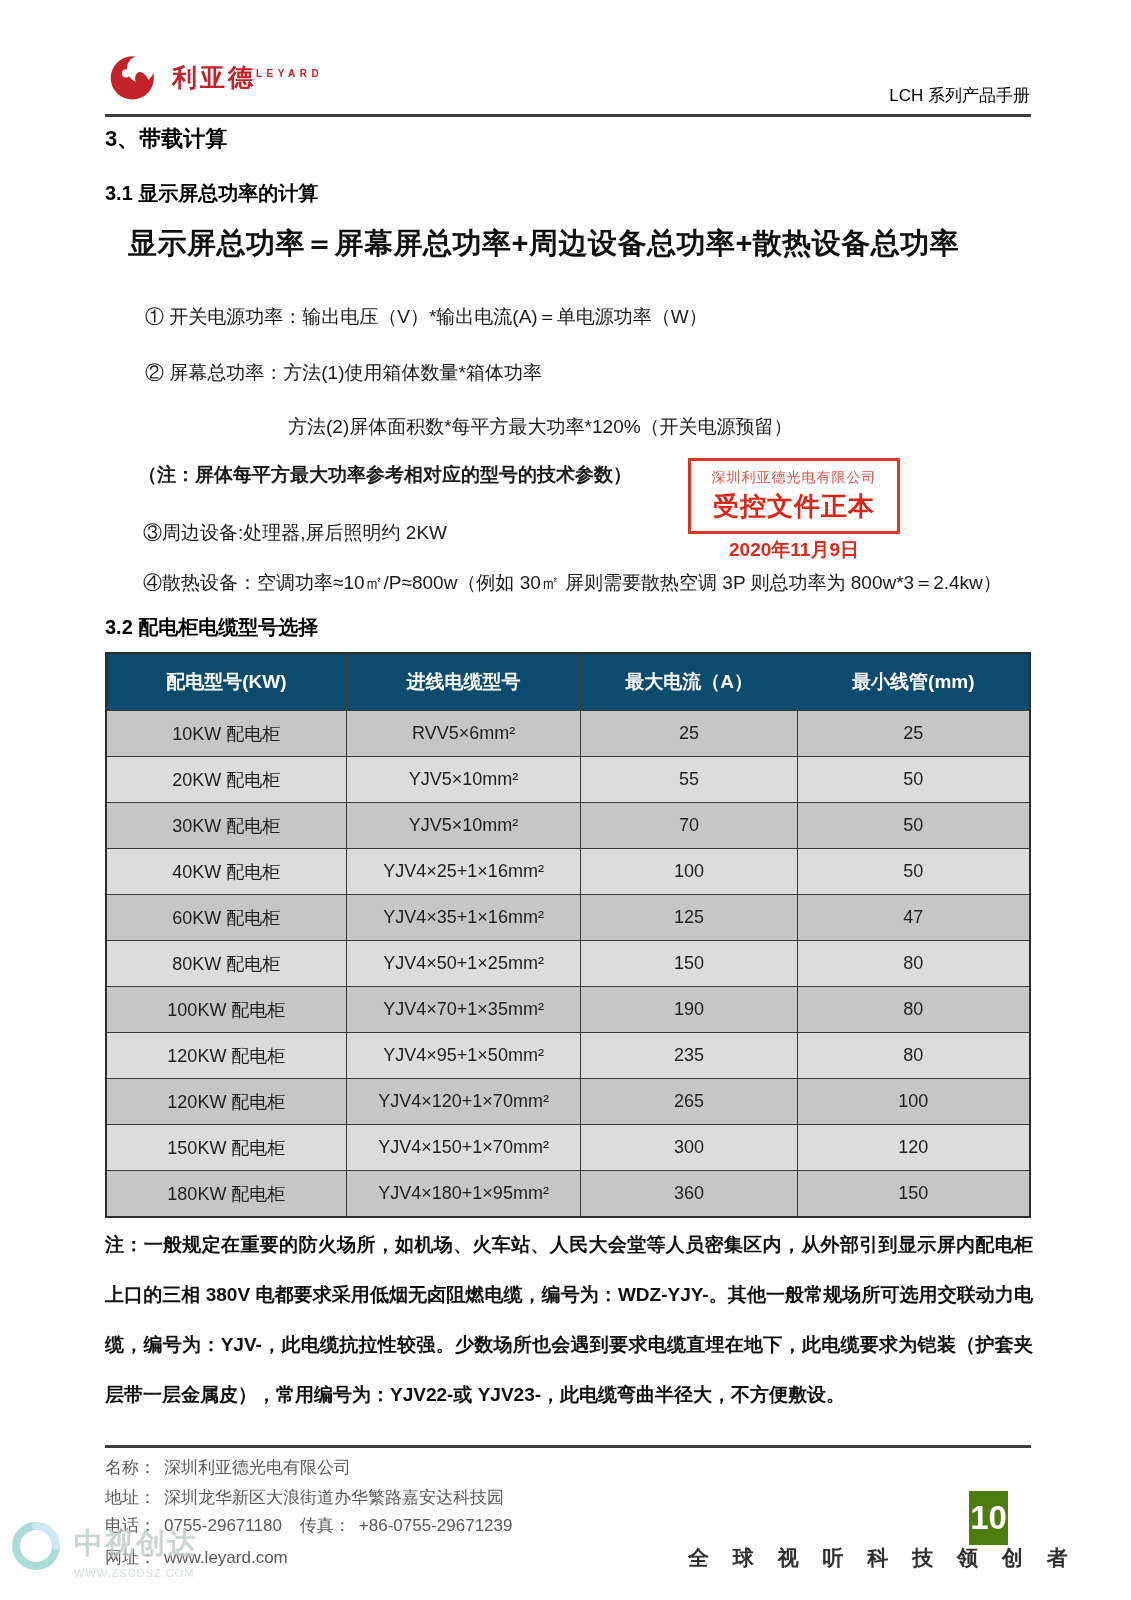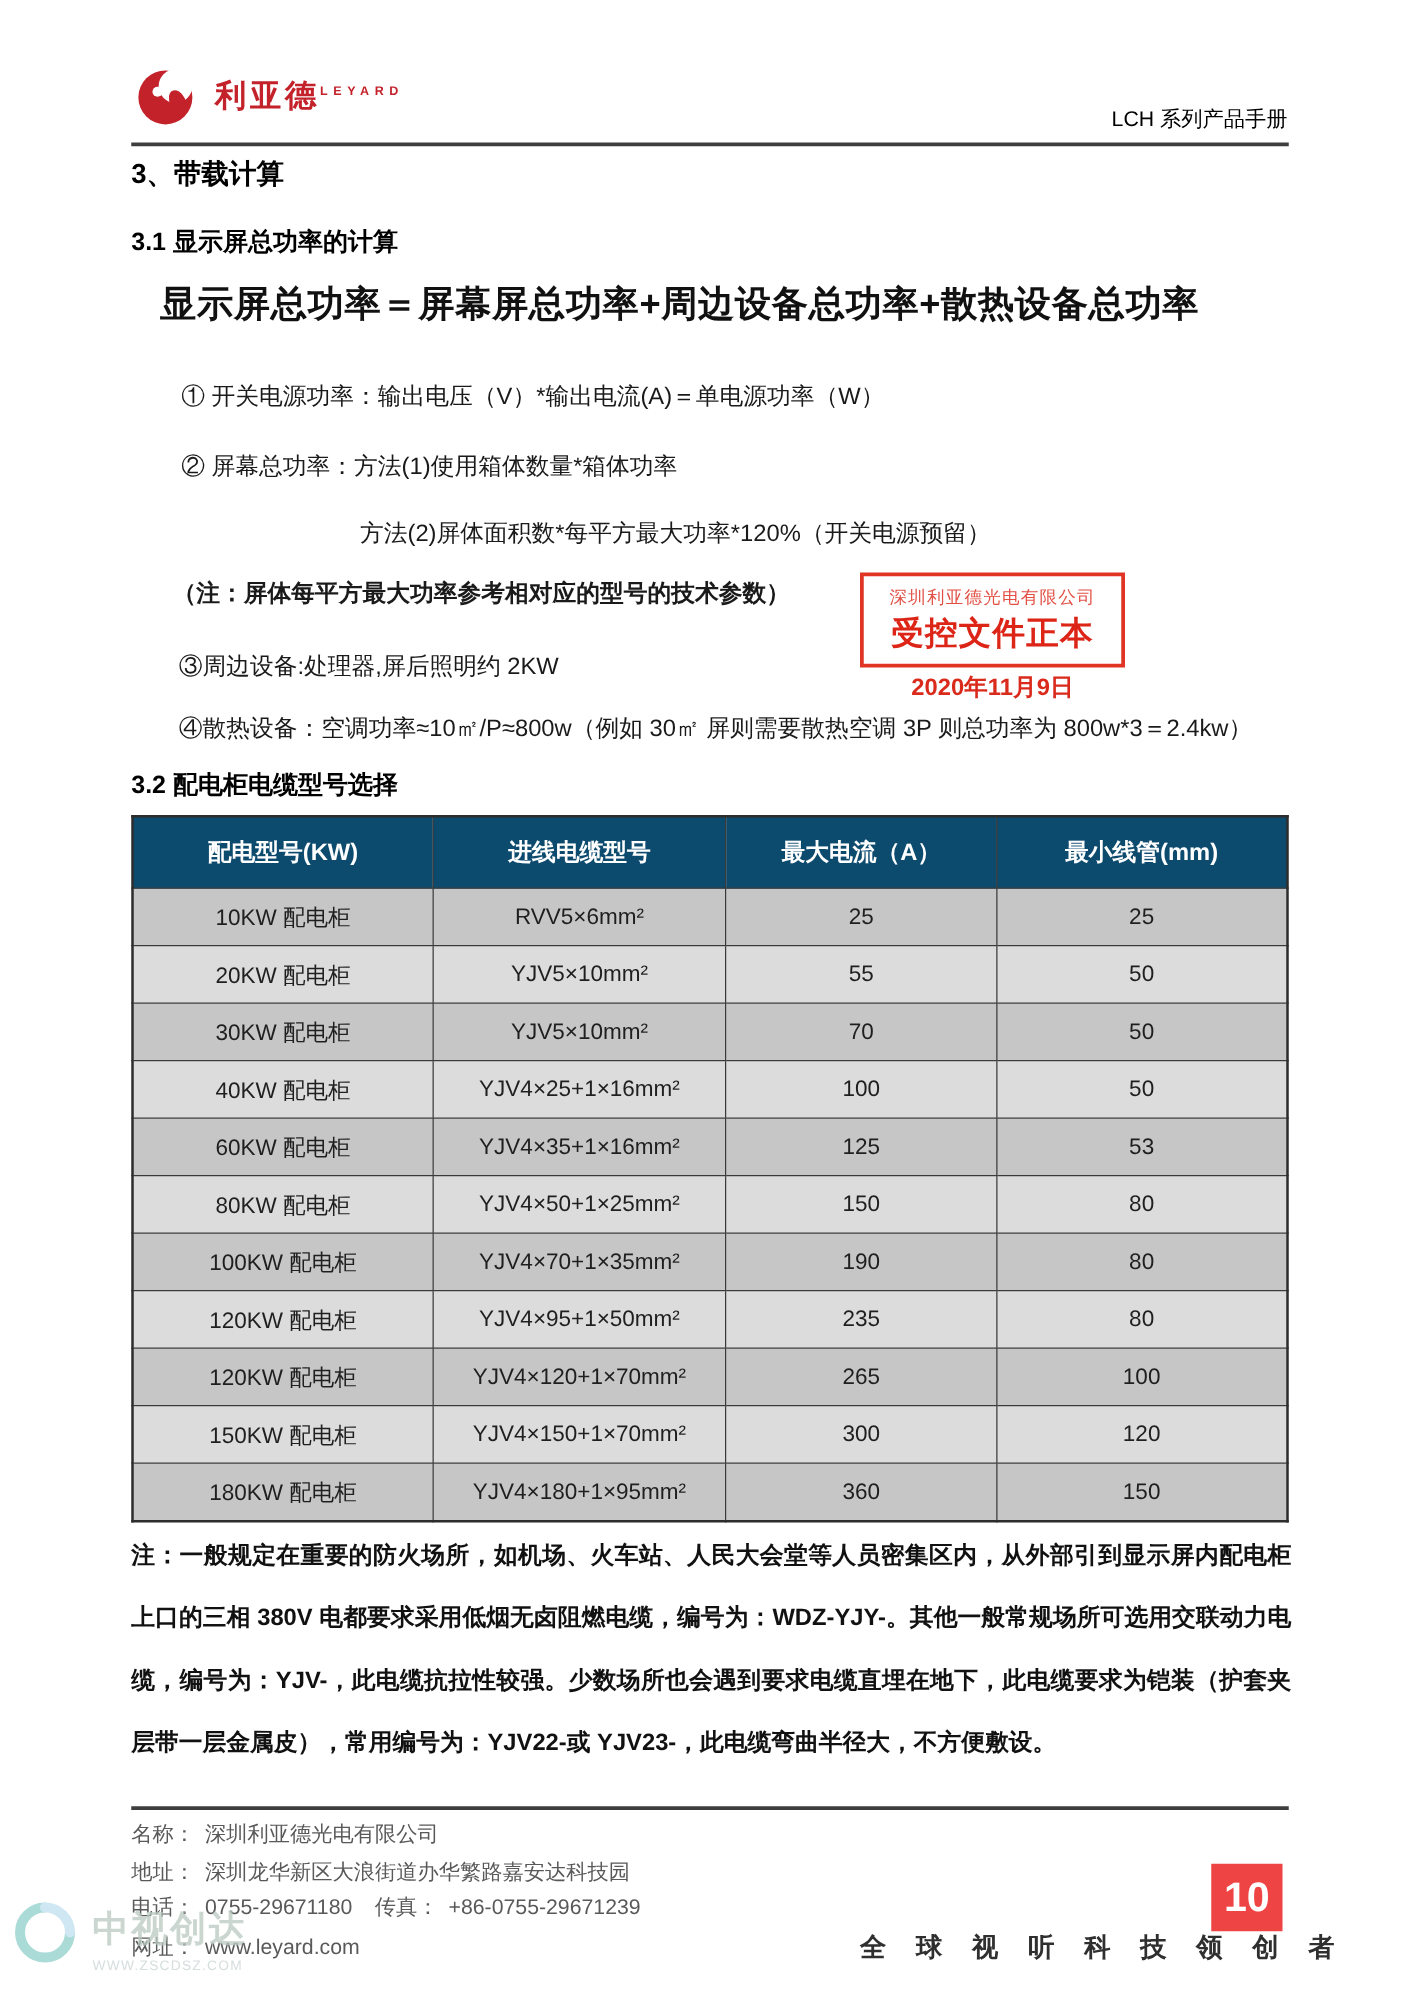"53" td { text: 53 -> 47 }
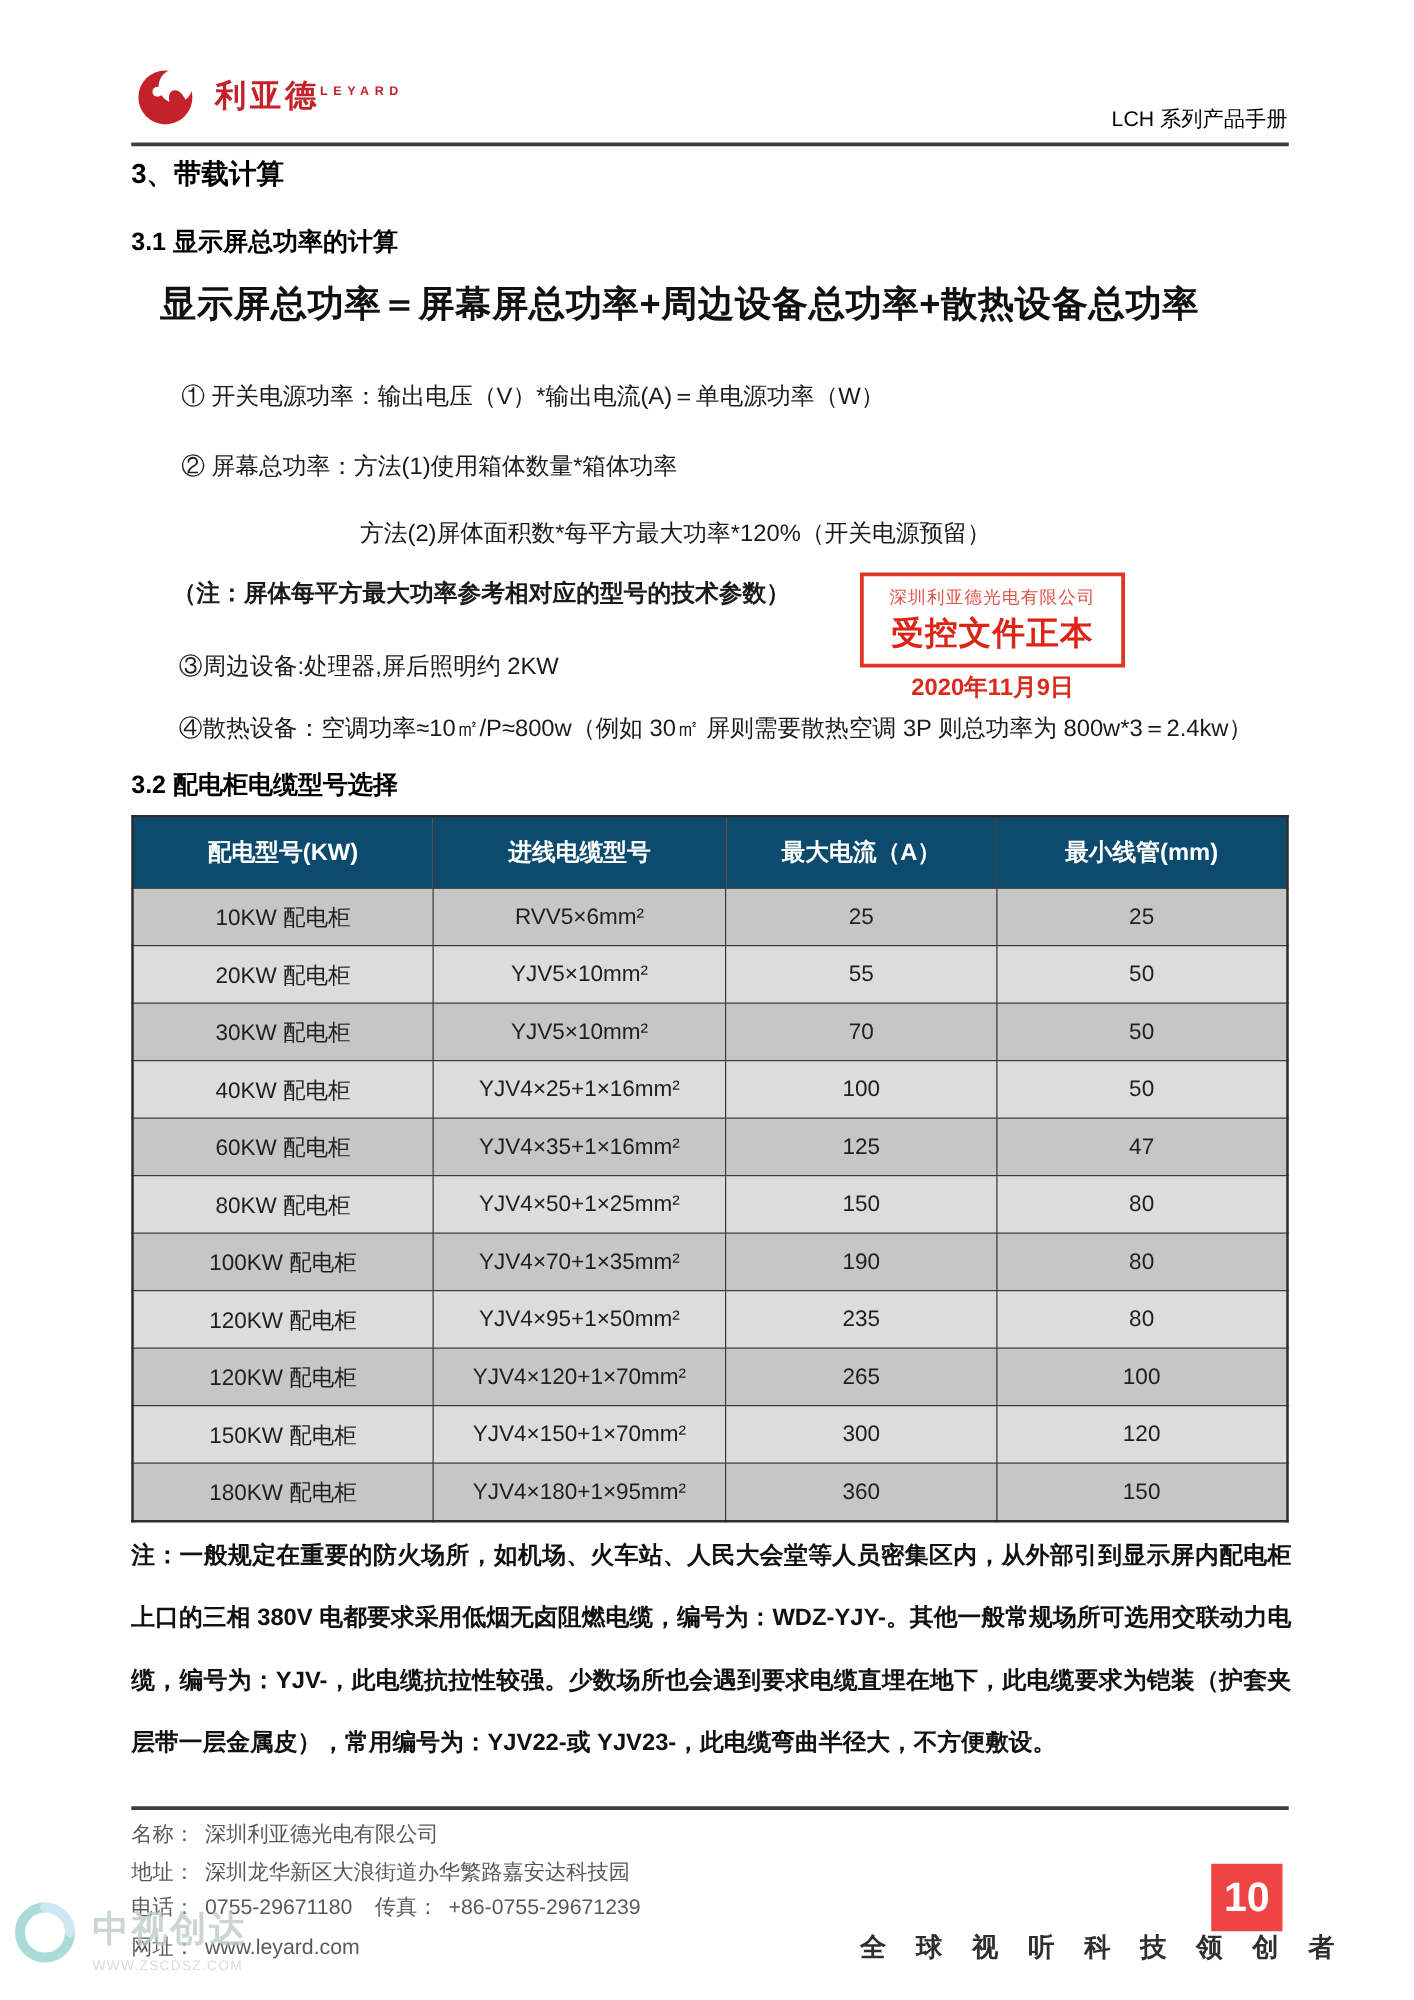"10" .page-badge { background: #ef4444 -> #4d7c0f; width: 57px -> 39px }
